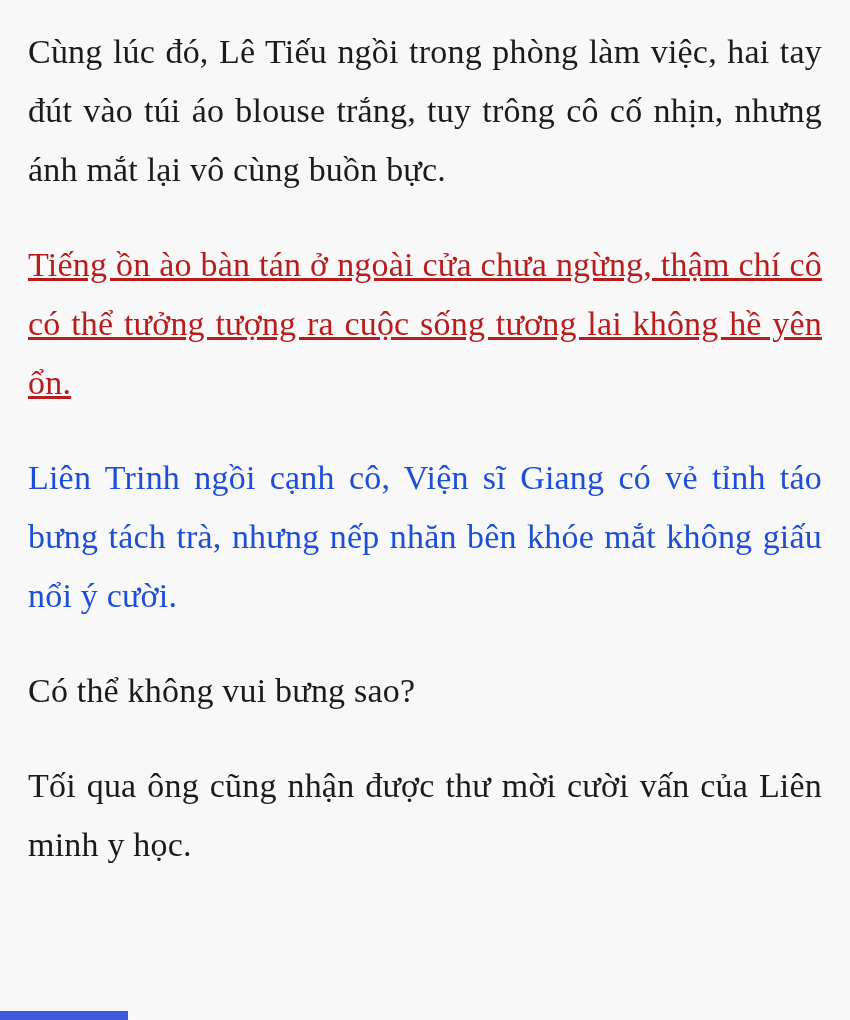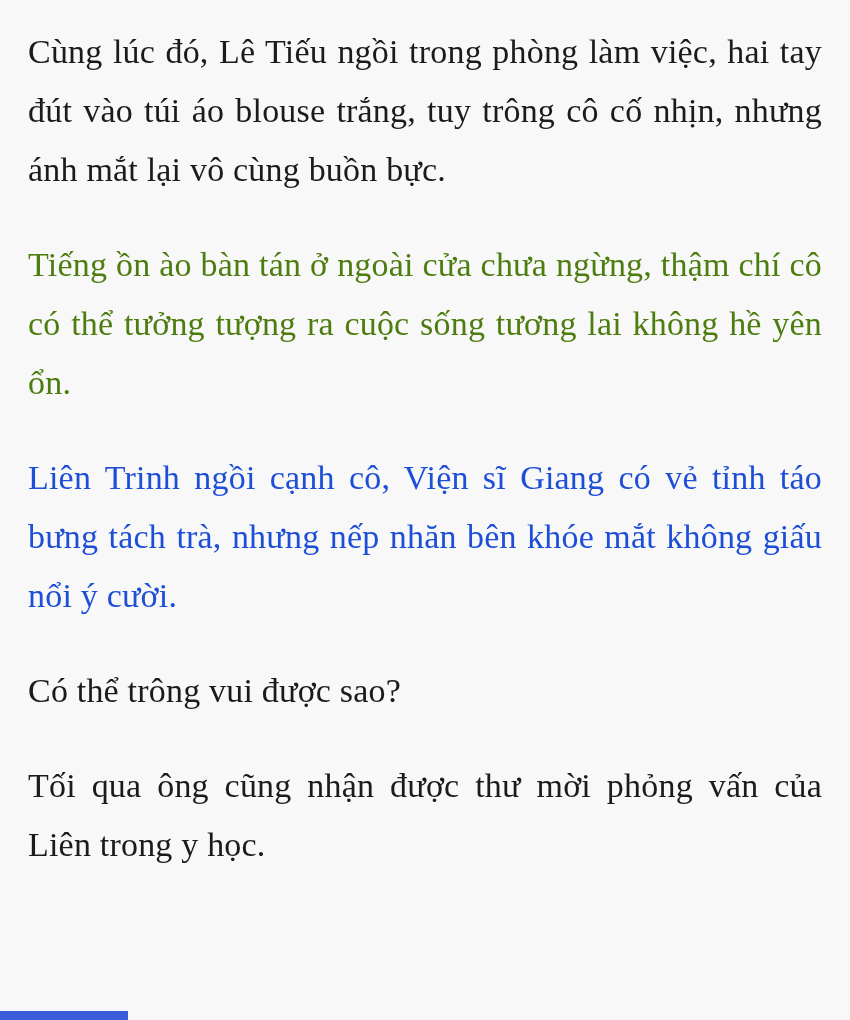"Tiếng ồn ào bàn tán" p { color: #4d7c0f -> #b91c1c; text-decoration: none -> underline }
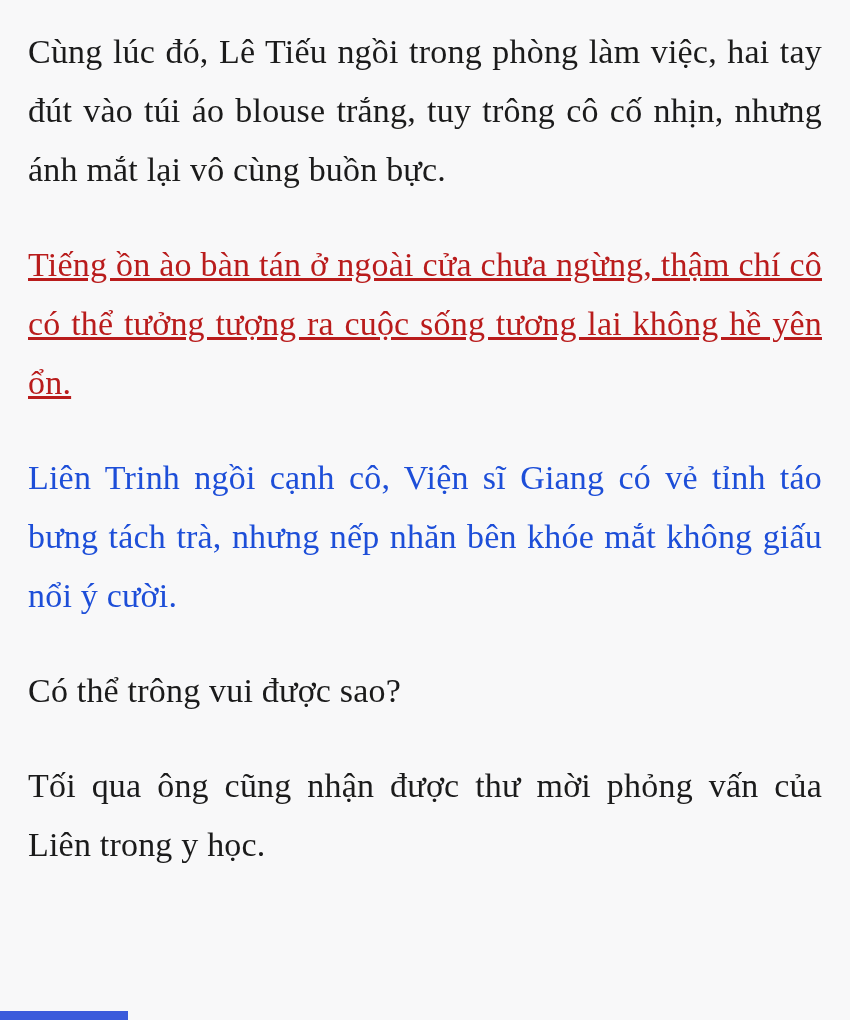"Có thể trông vui được" p { text: trông vui được -> không vui bưng }
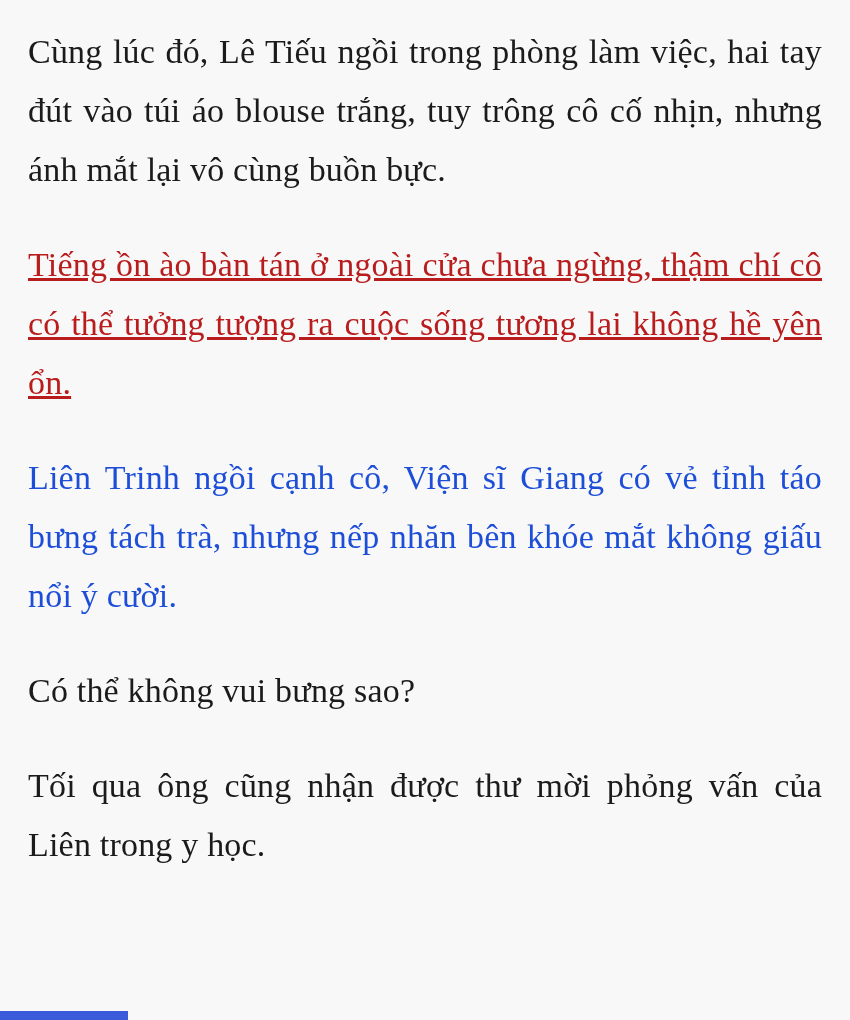"Tối qua ông cũng nhận" p { text: phỏng vấn của Liên trong -> cười vấn của Liên minh }
